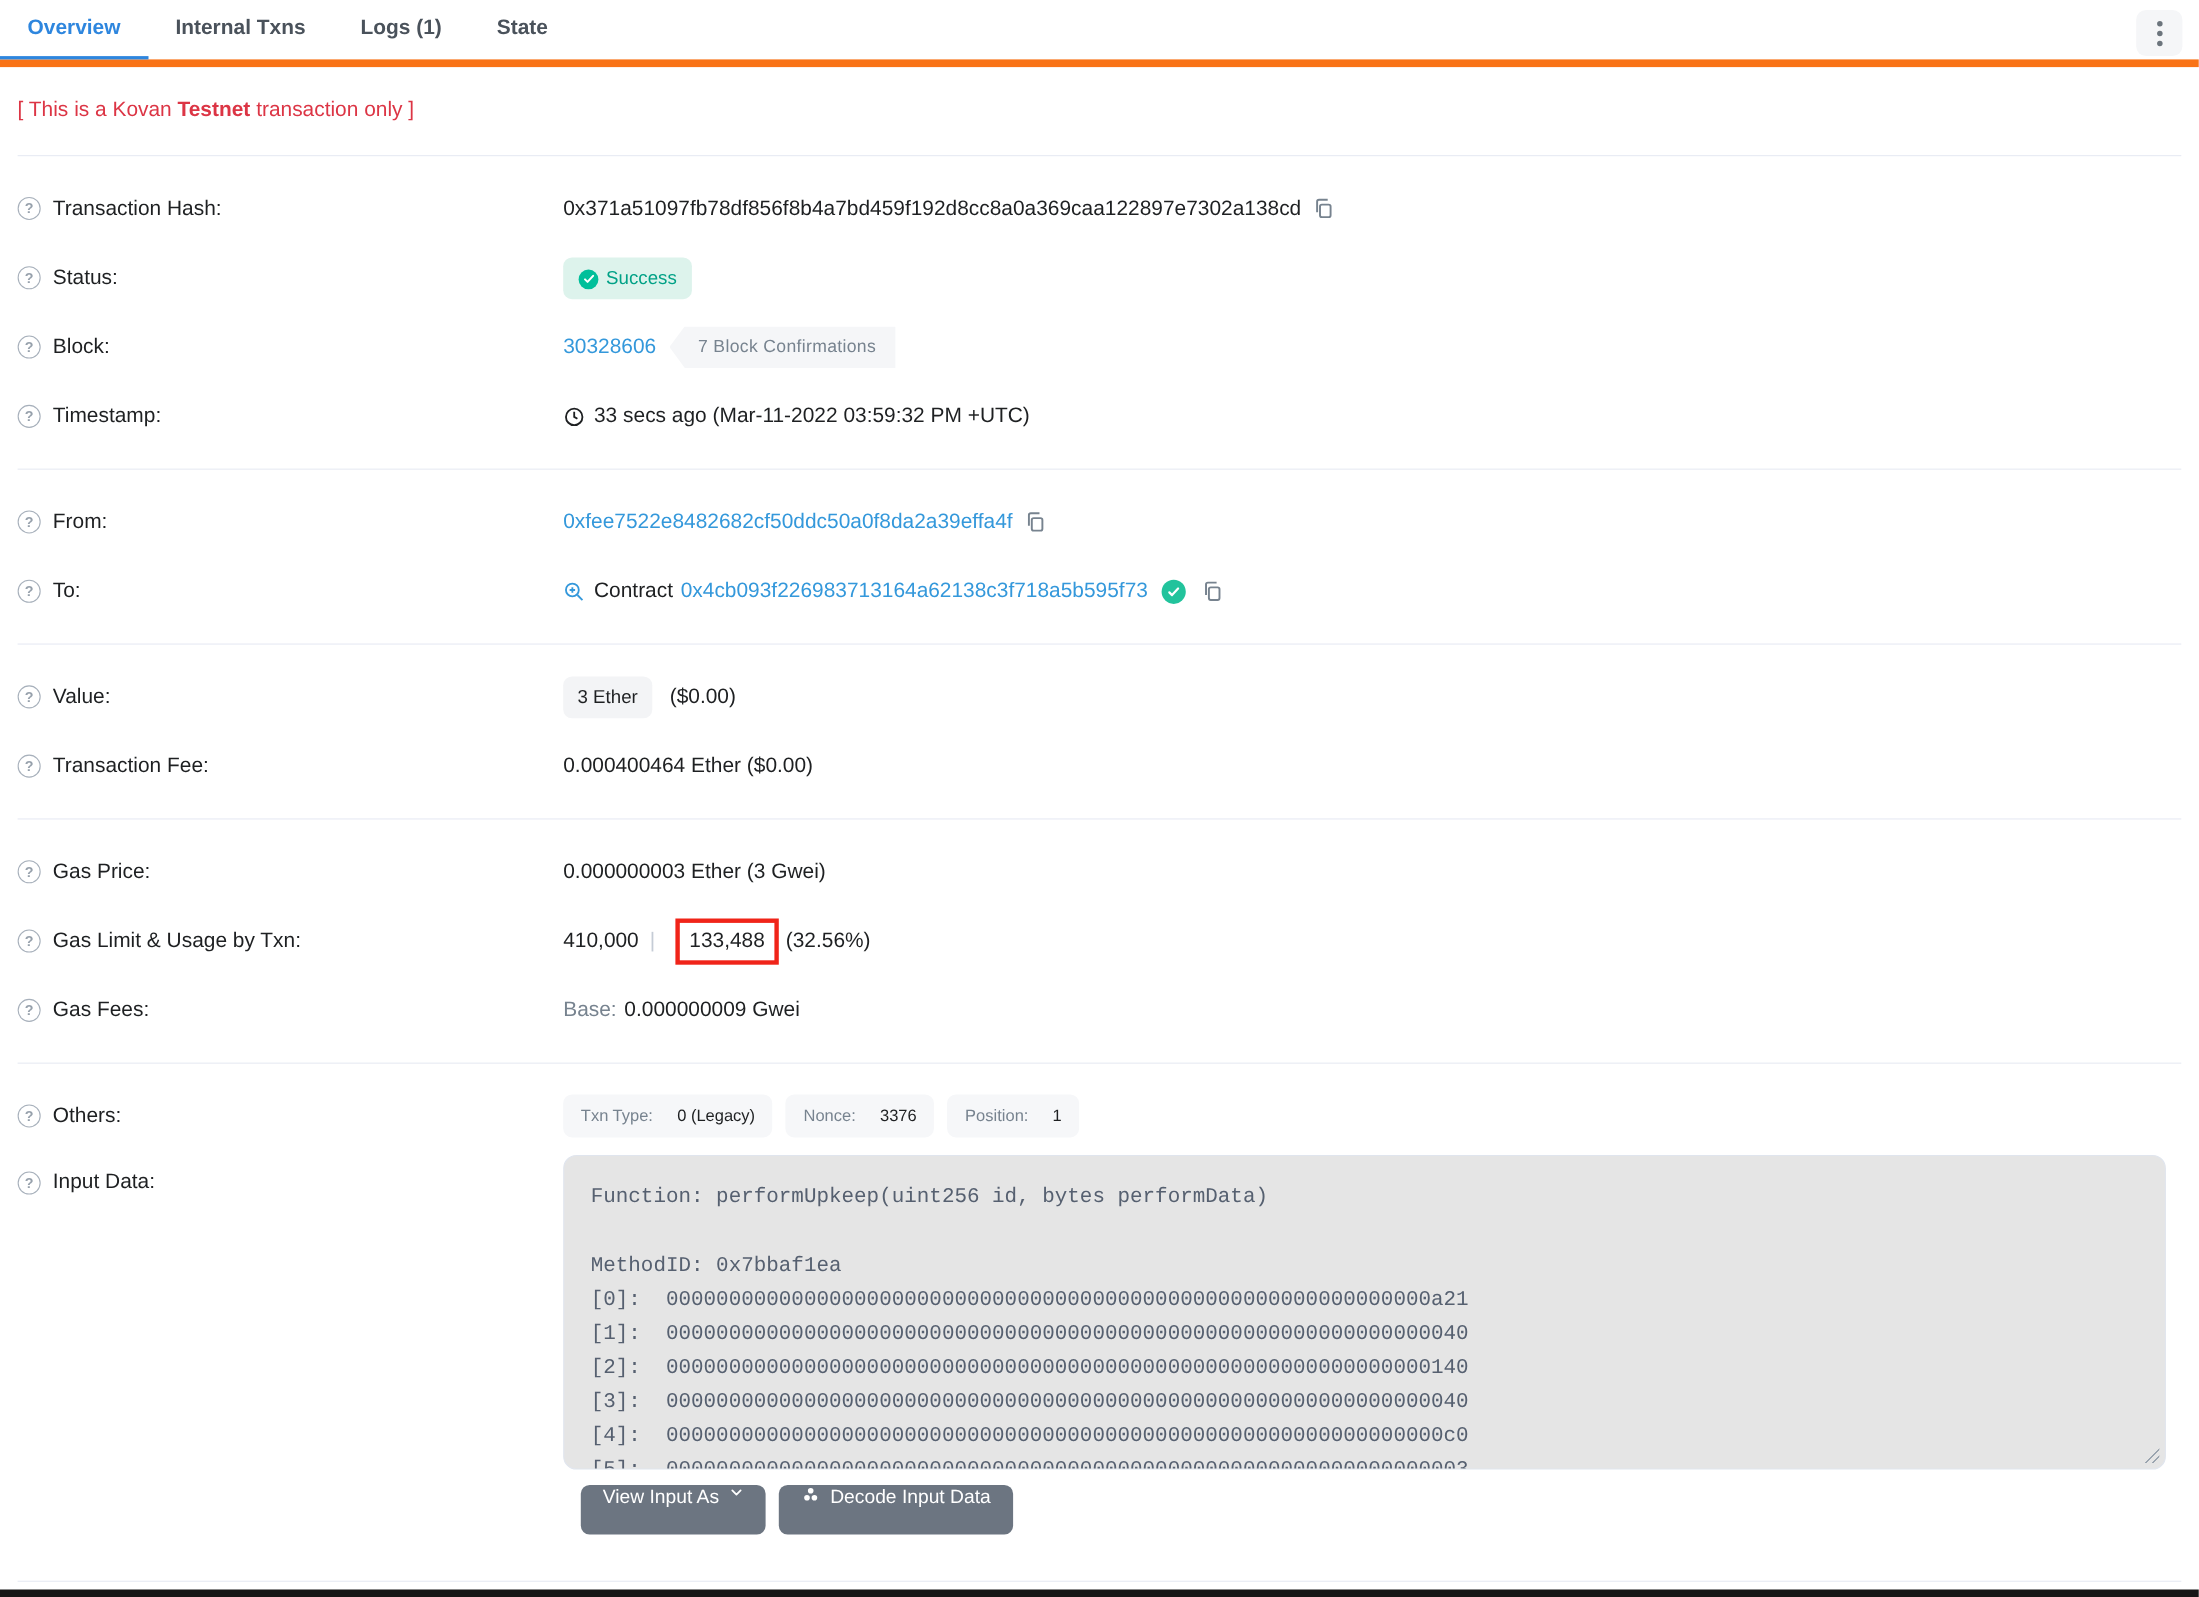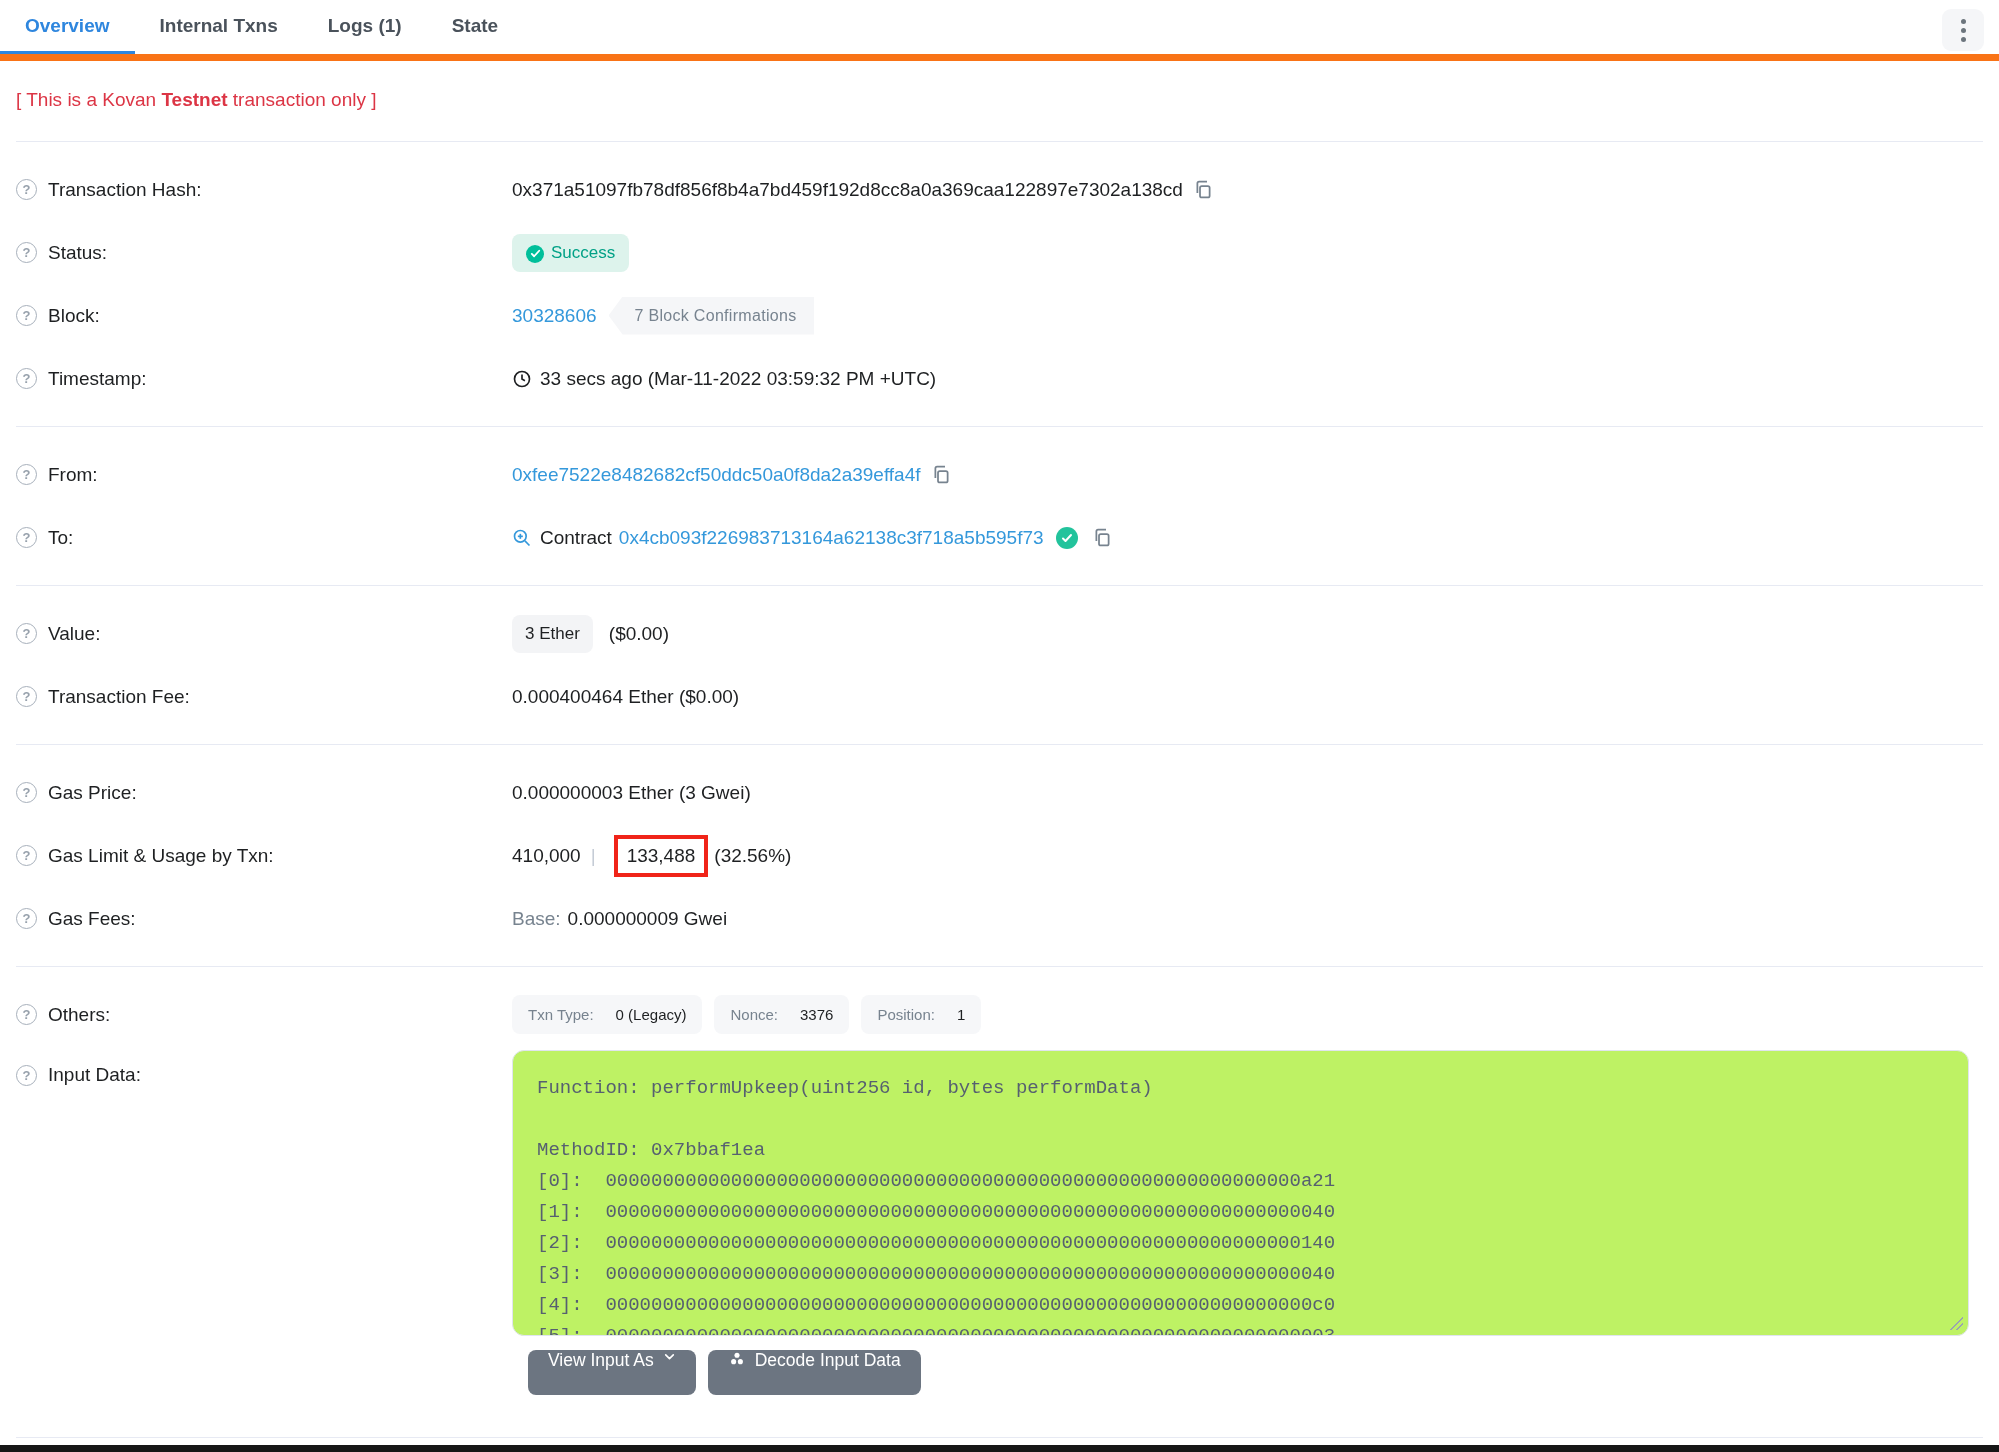"Function: performUpkeep(uint256 id," .code-box { background: #bef264 -> #e5e5e5 }
